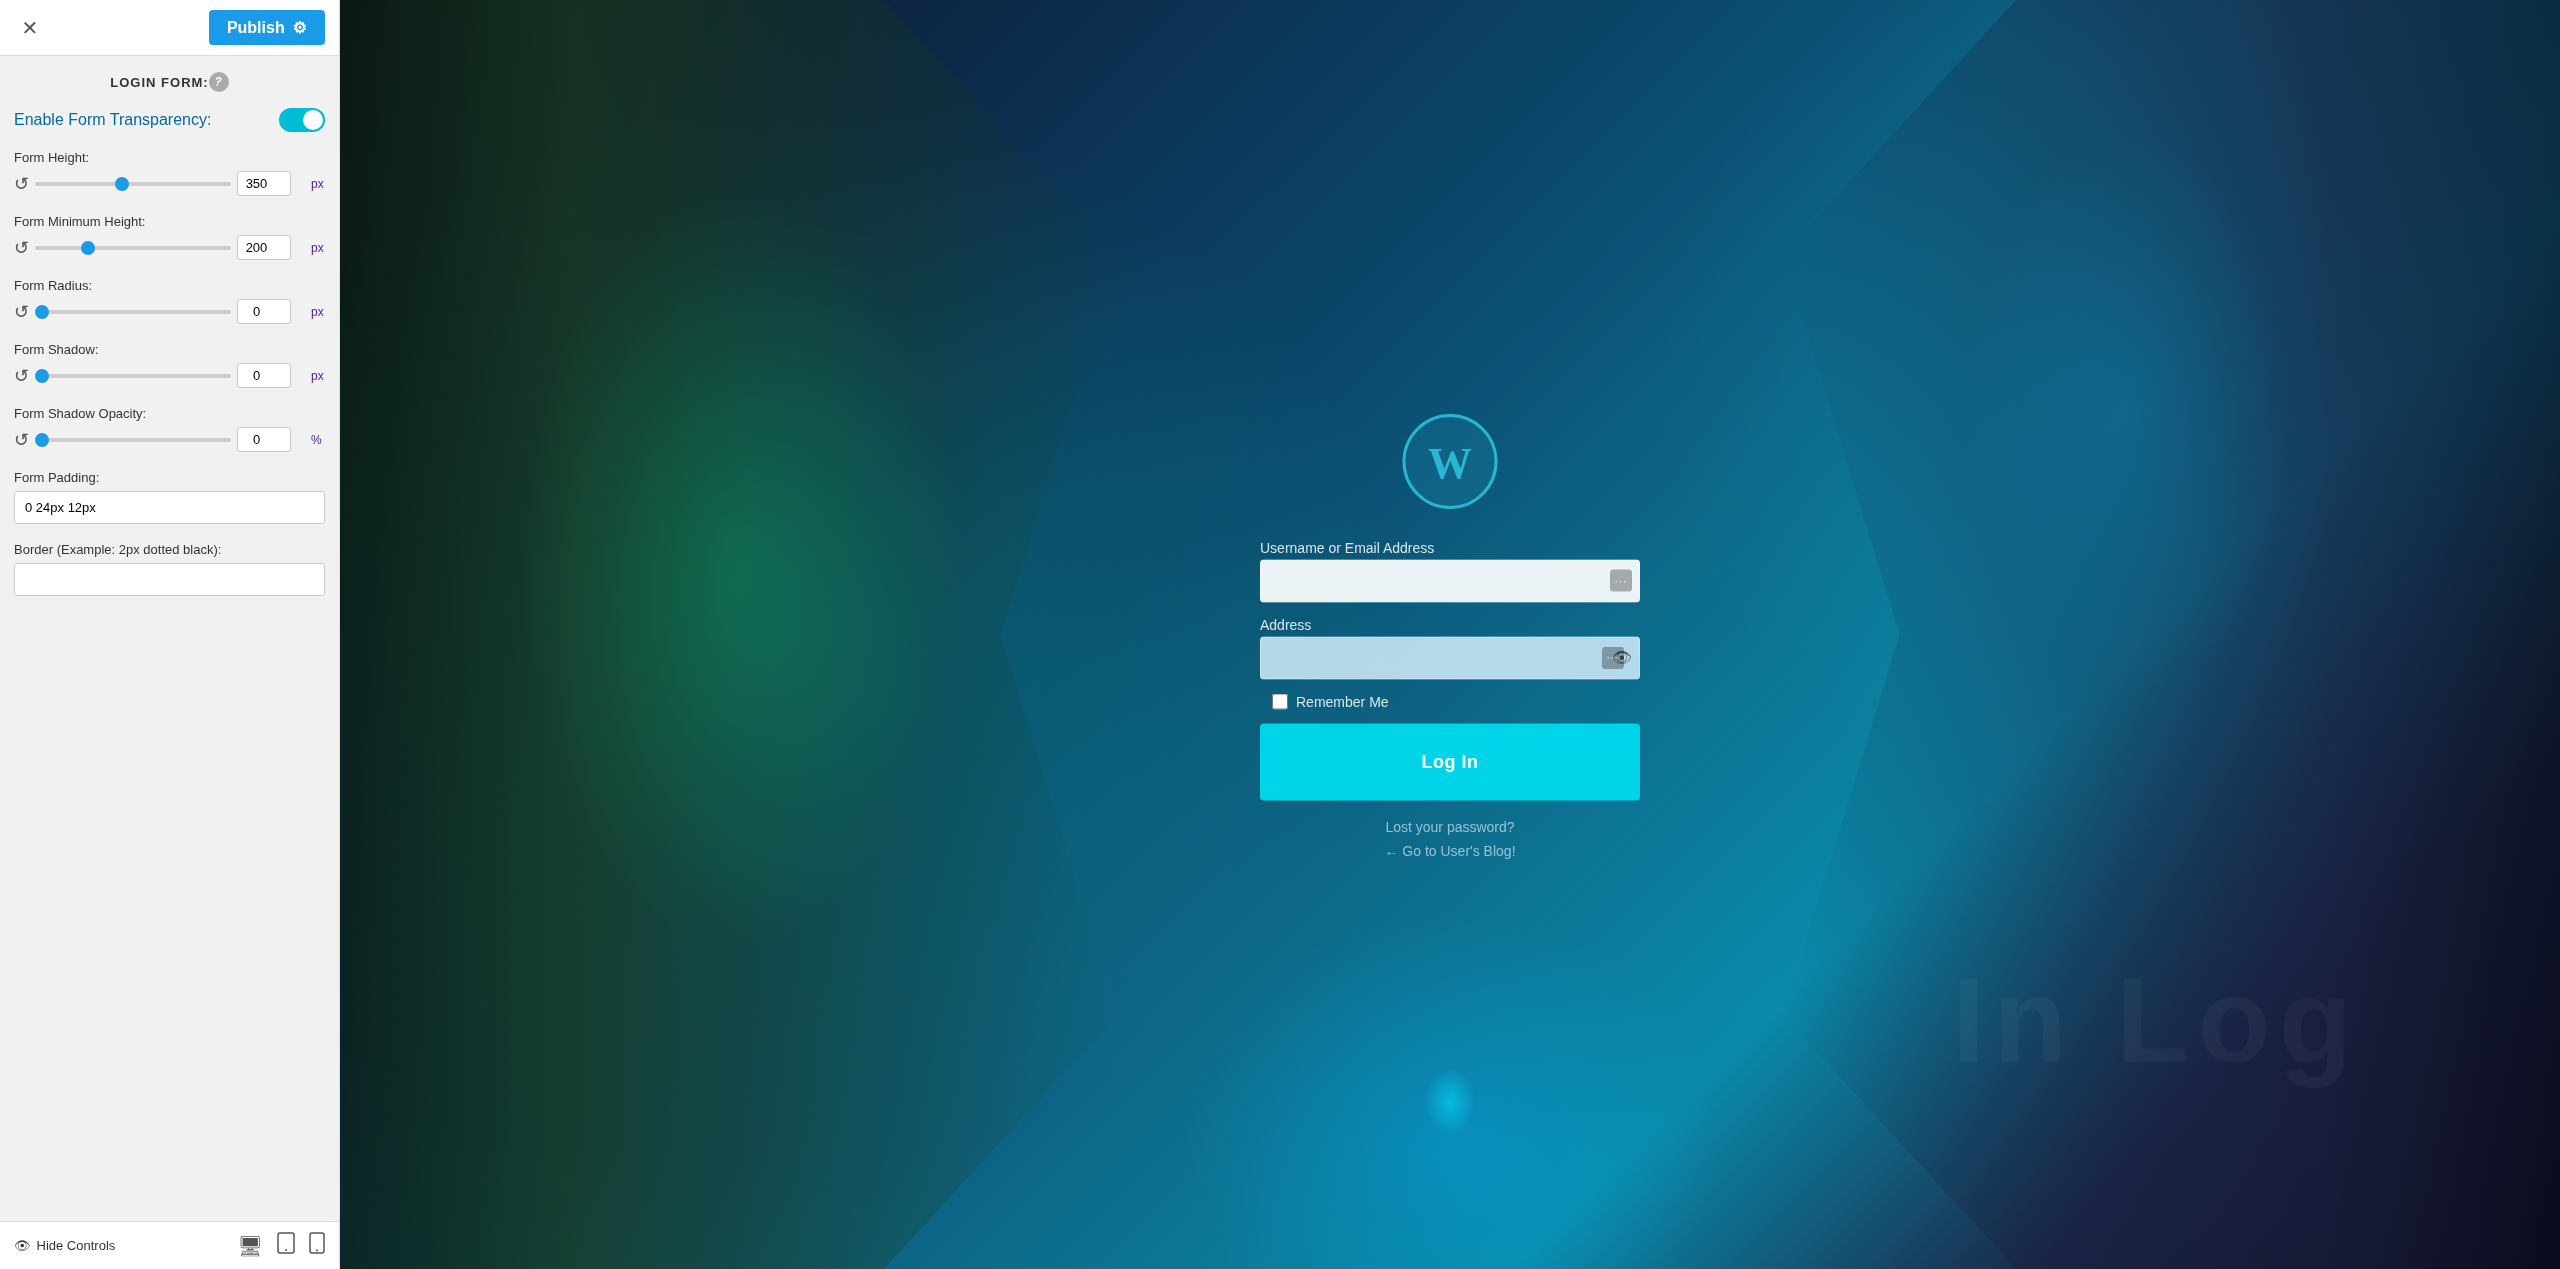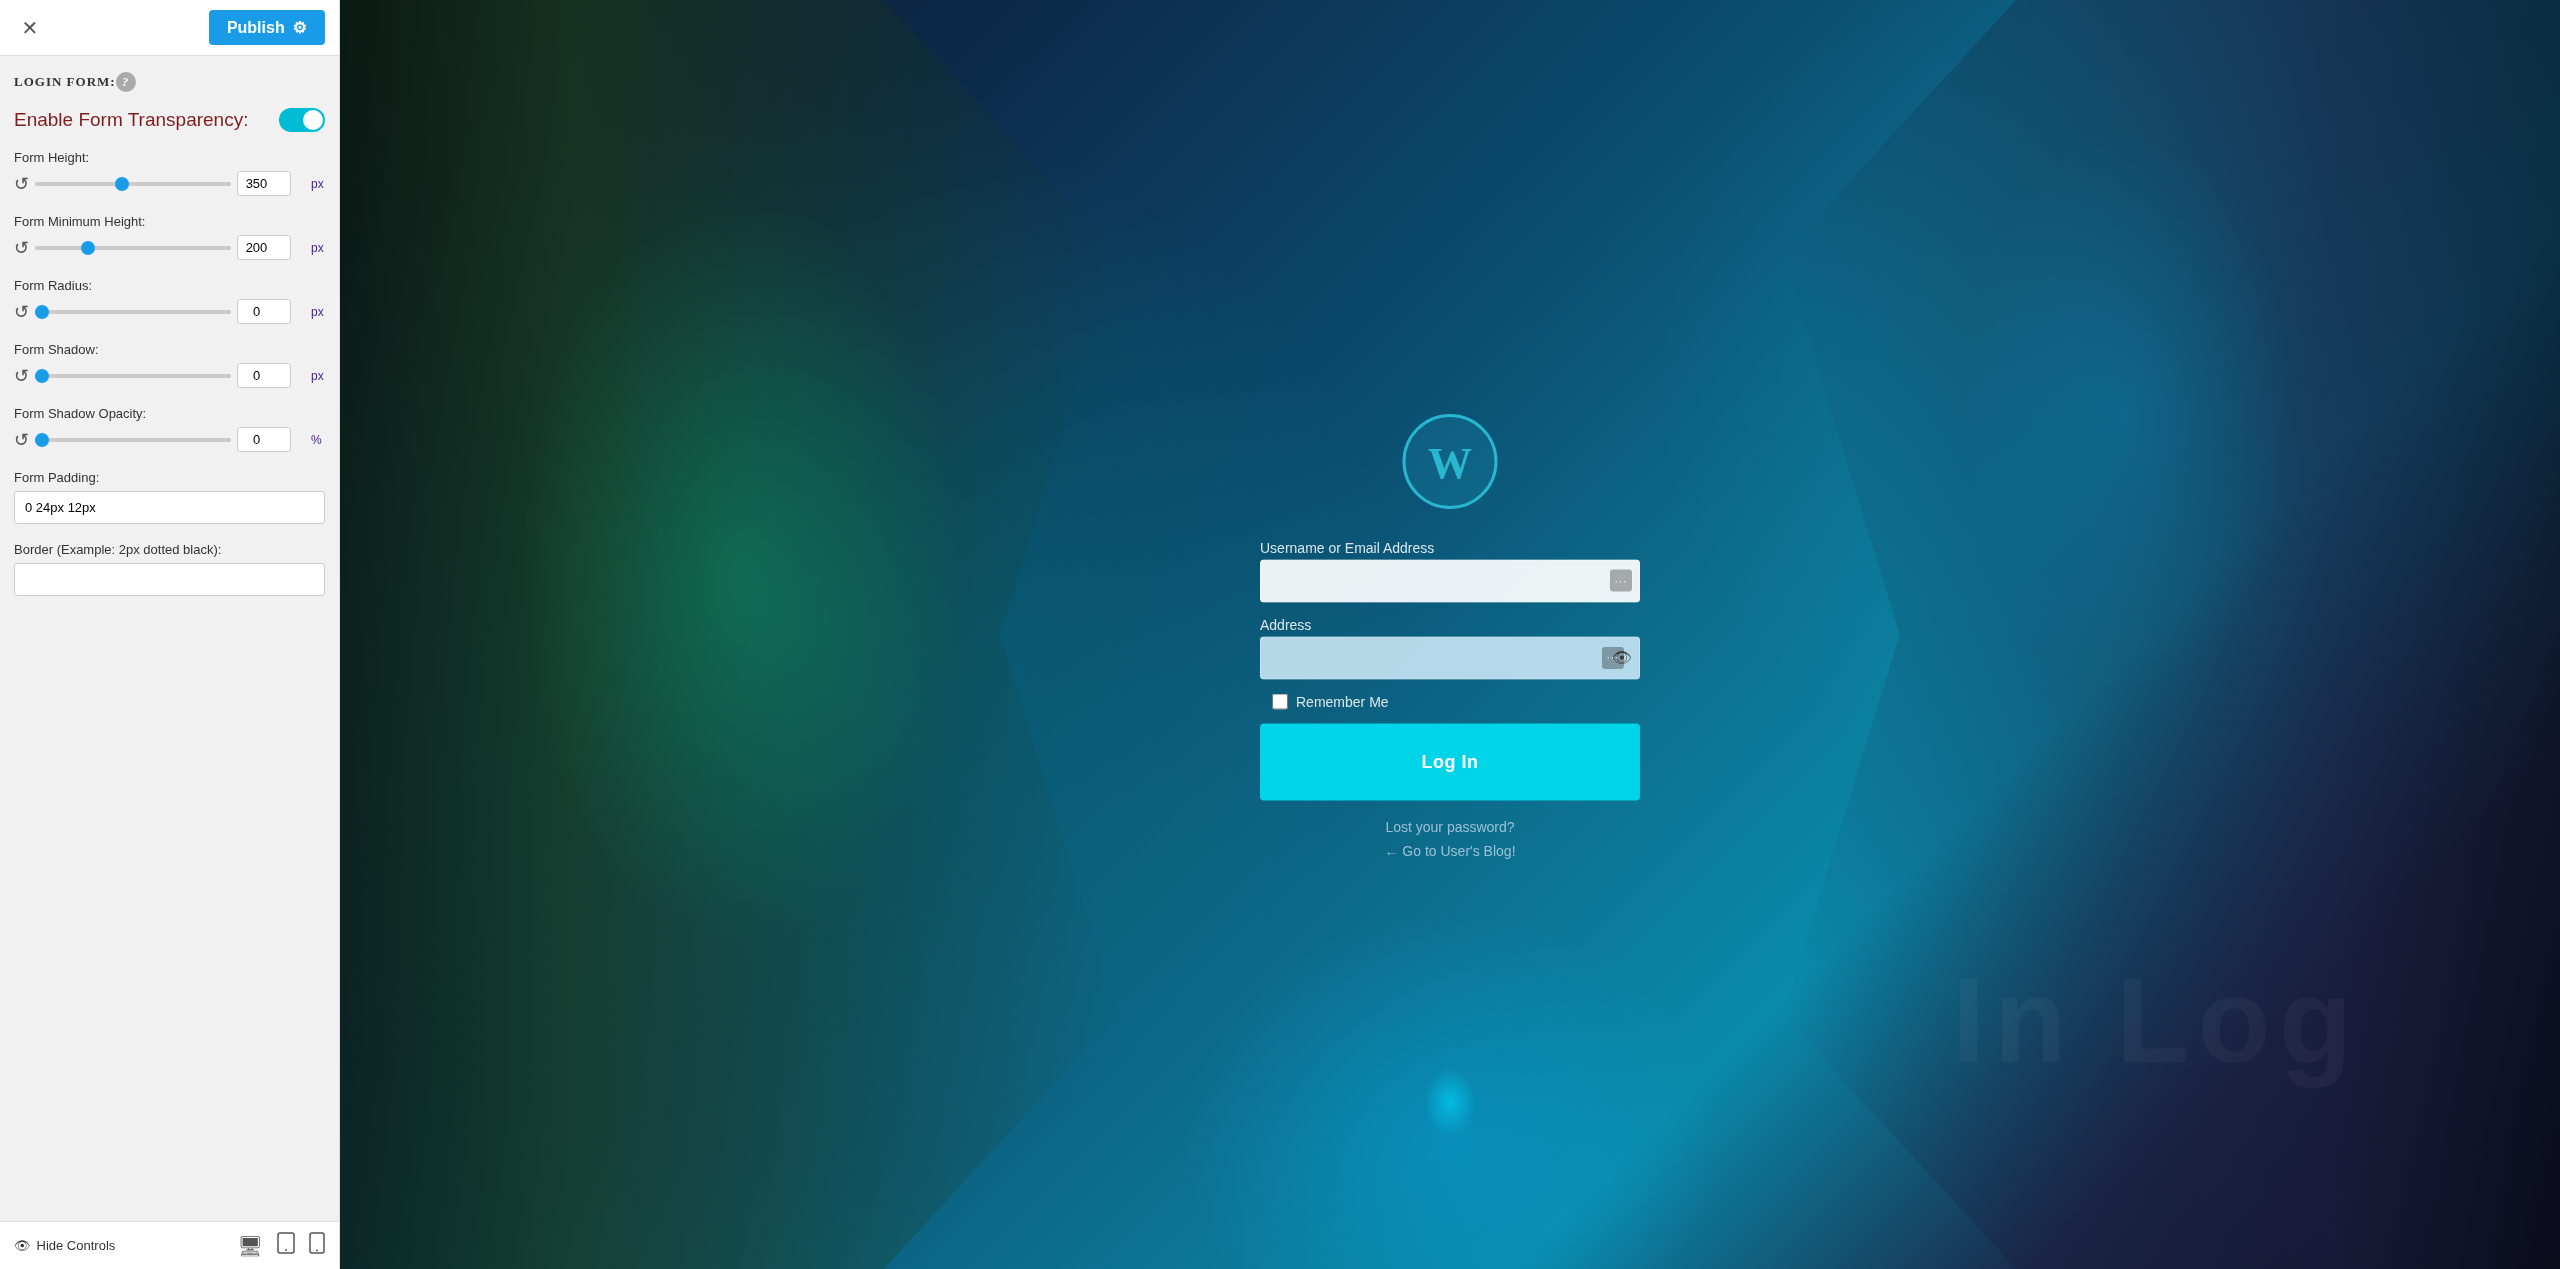"LOGIN FORM:" .panel-section-title { font-family: Liberation Serif, serif -> none; justify-content: flex-start -> center }
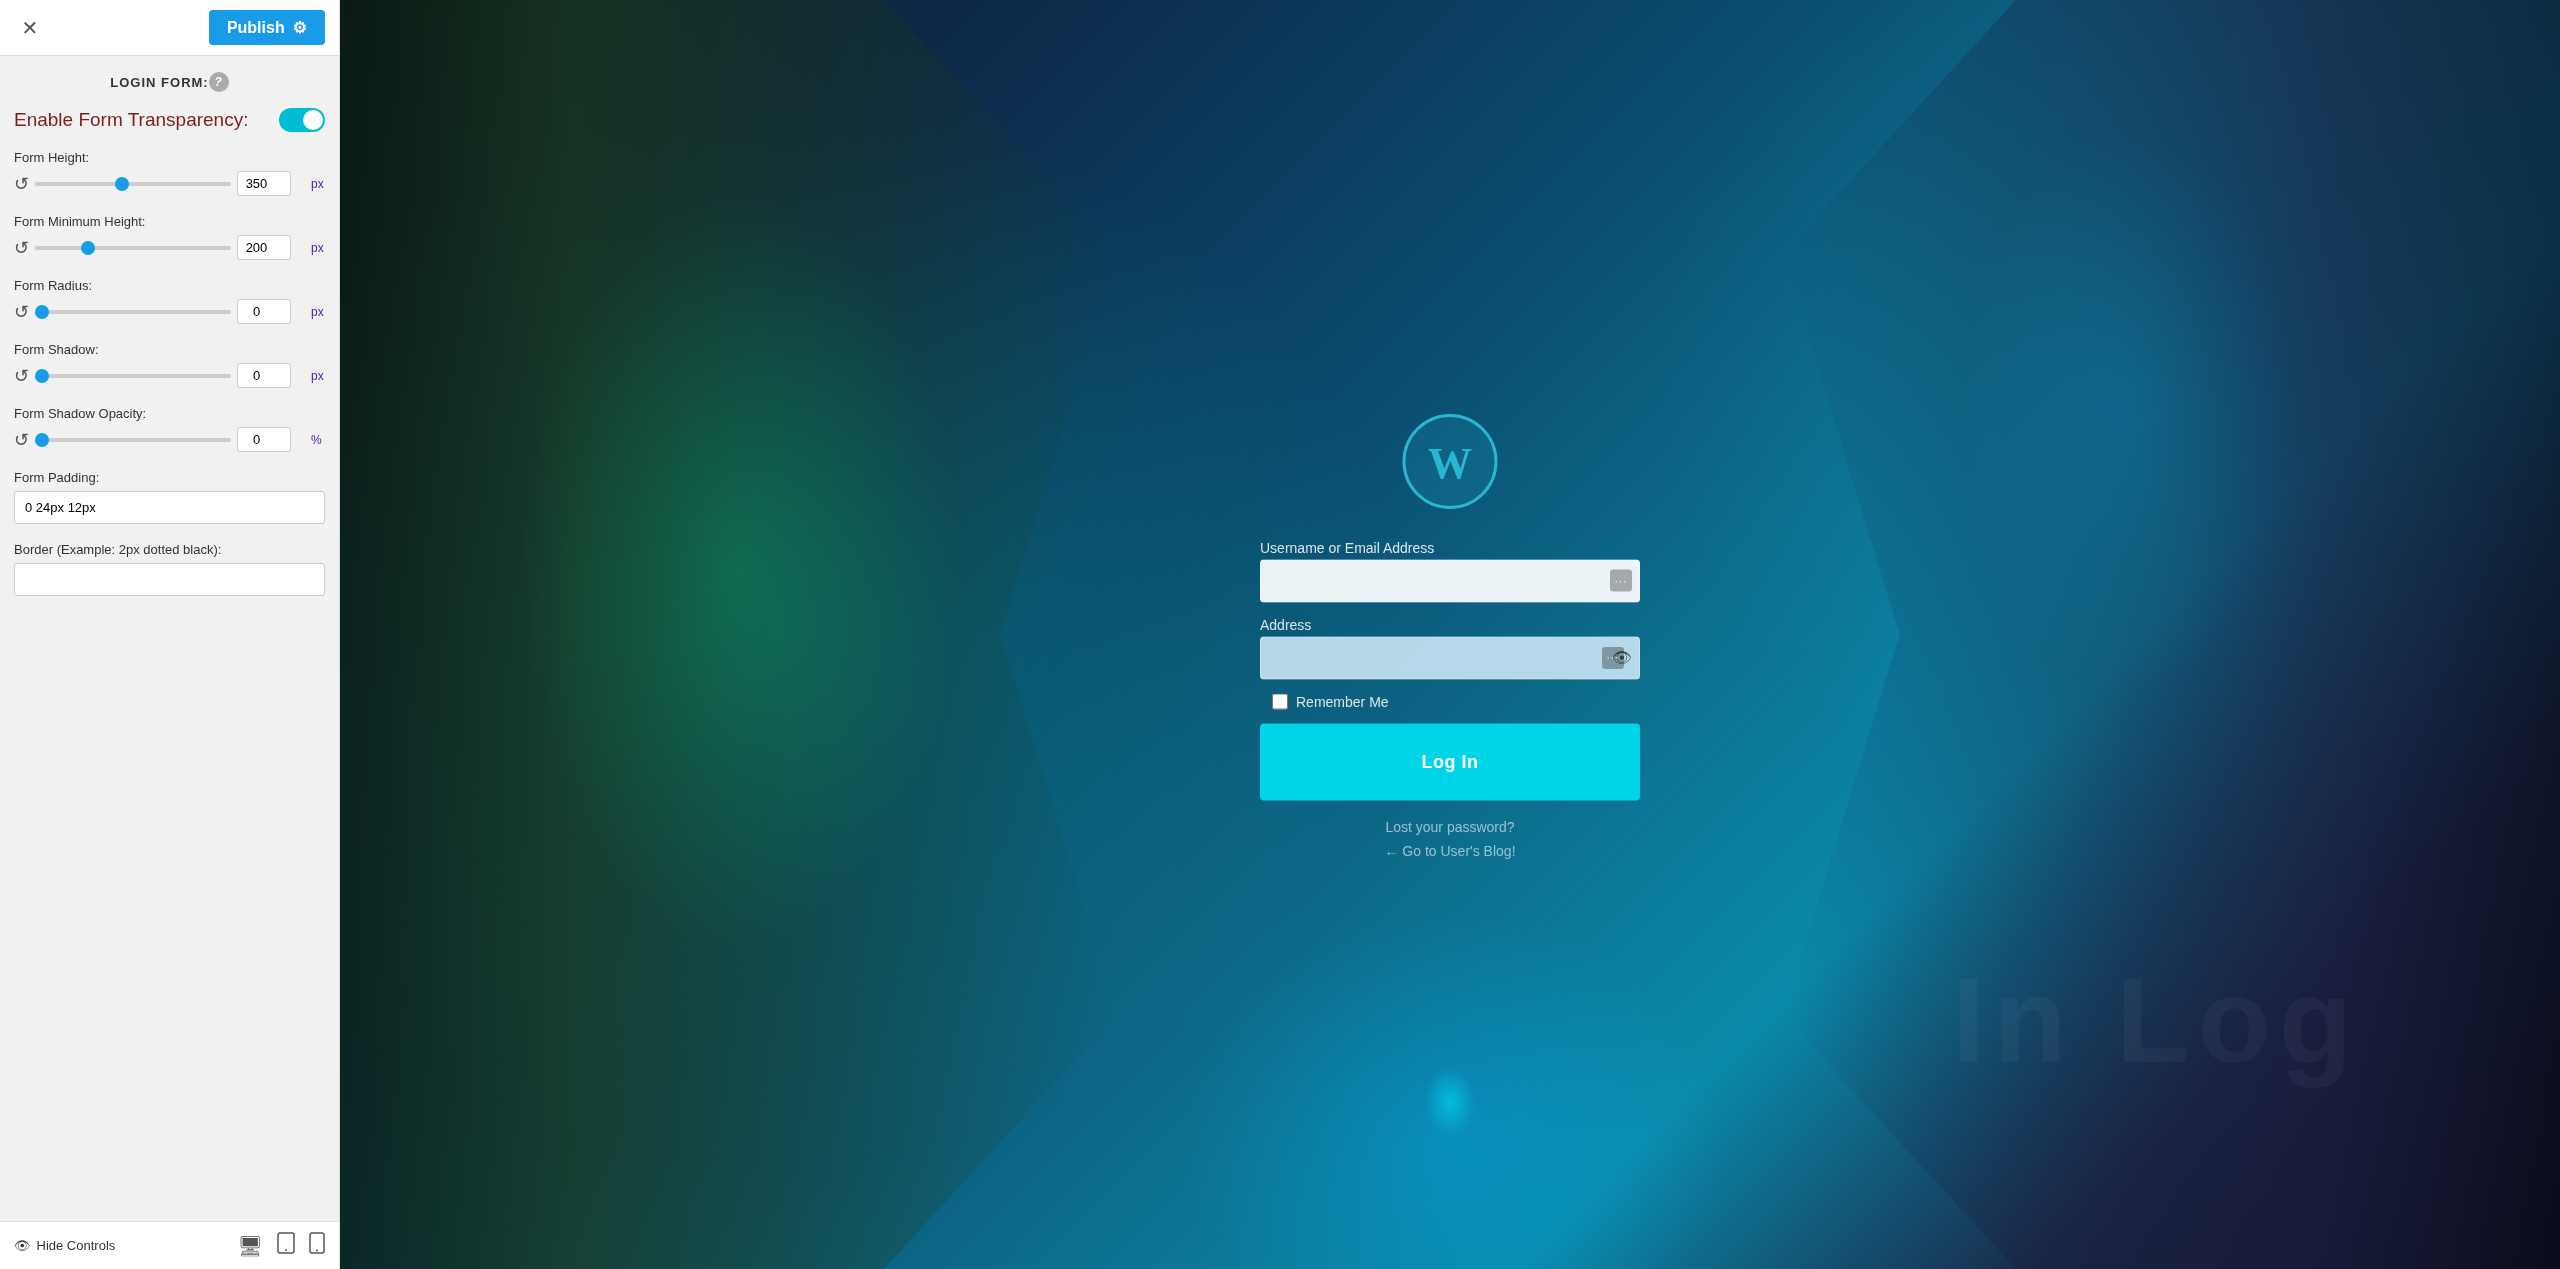"Enable Form Transparency:" .toggle-label { color: #7f1d1d -> #0369a1; font-size: 19px -> 16px }
